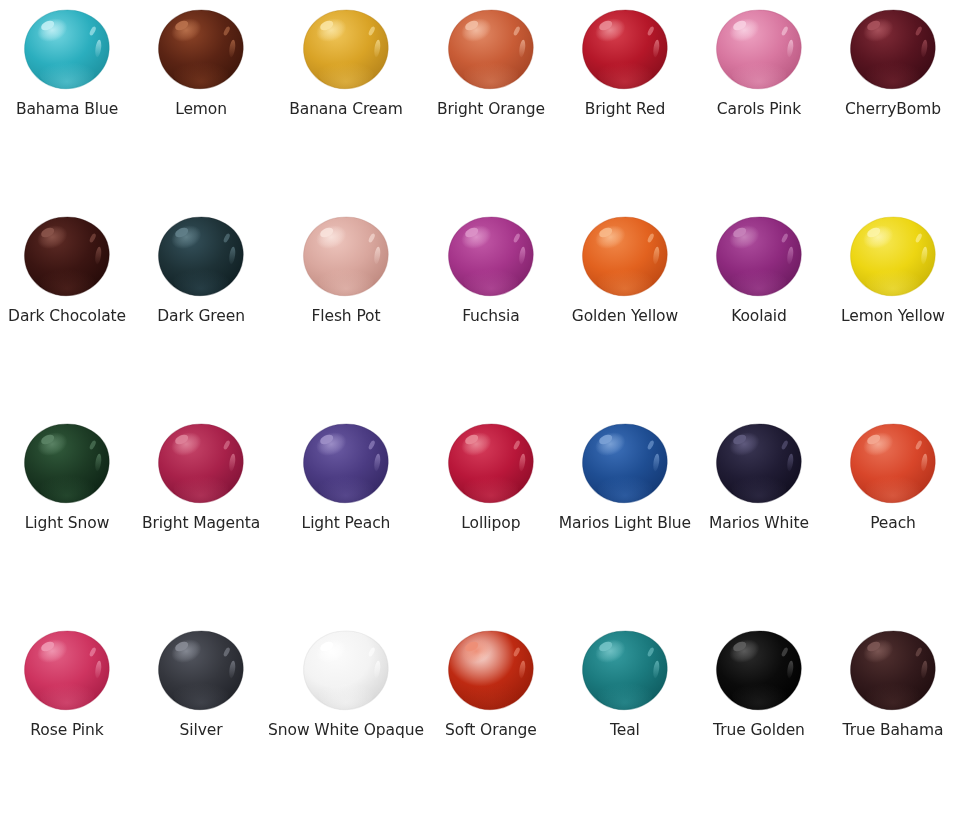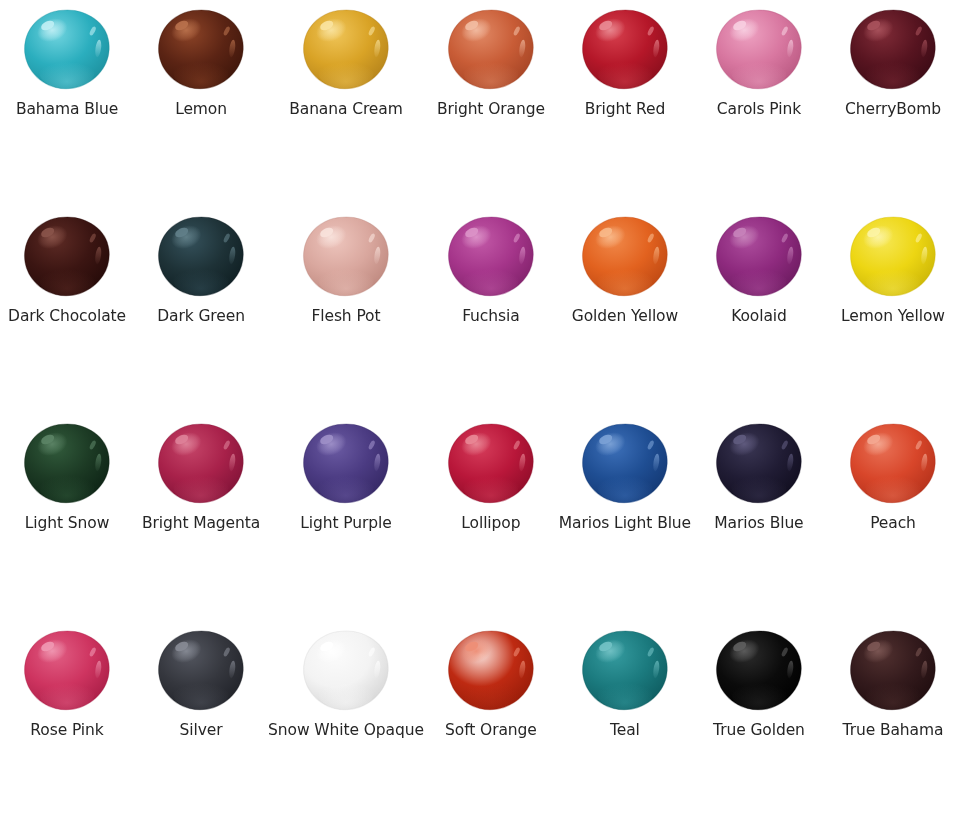"Light Purple" div.swatch-label { text: Purple -> Peach }
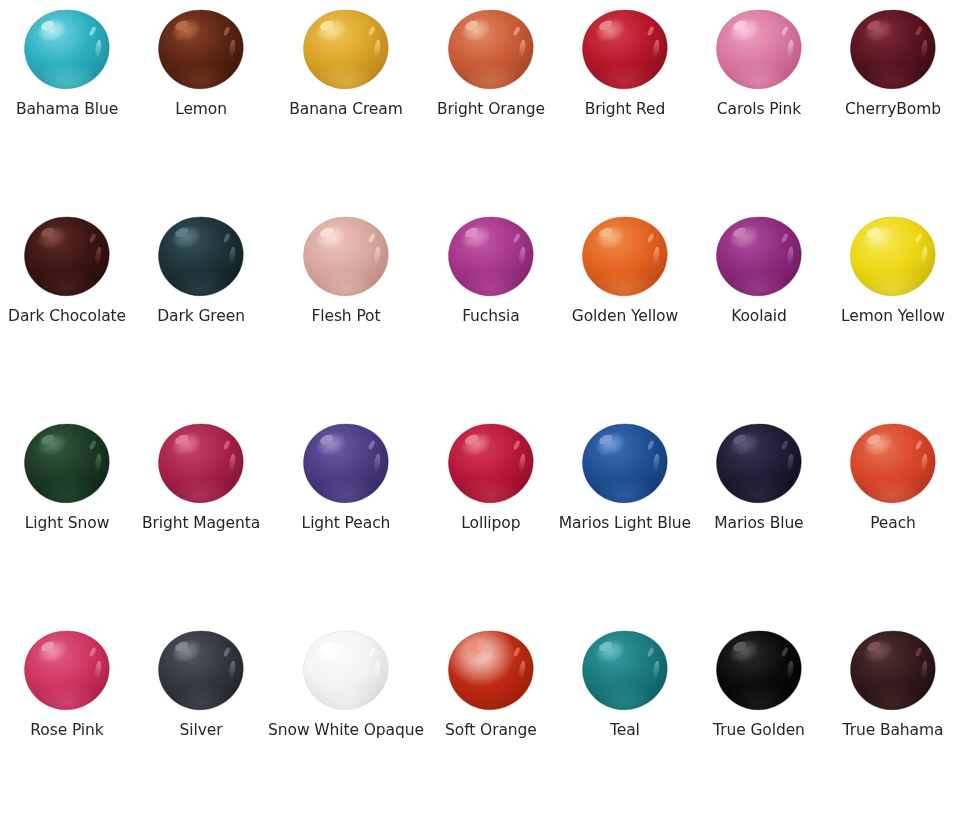"Marios Blue" div.swatch-label { text: Blue -> White }
